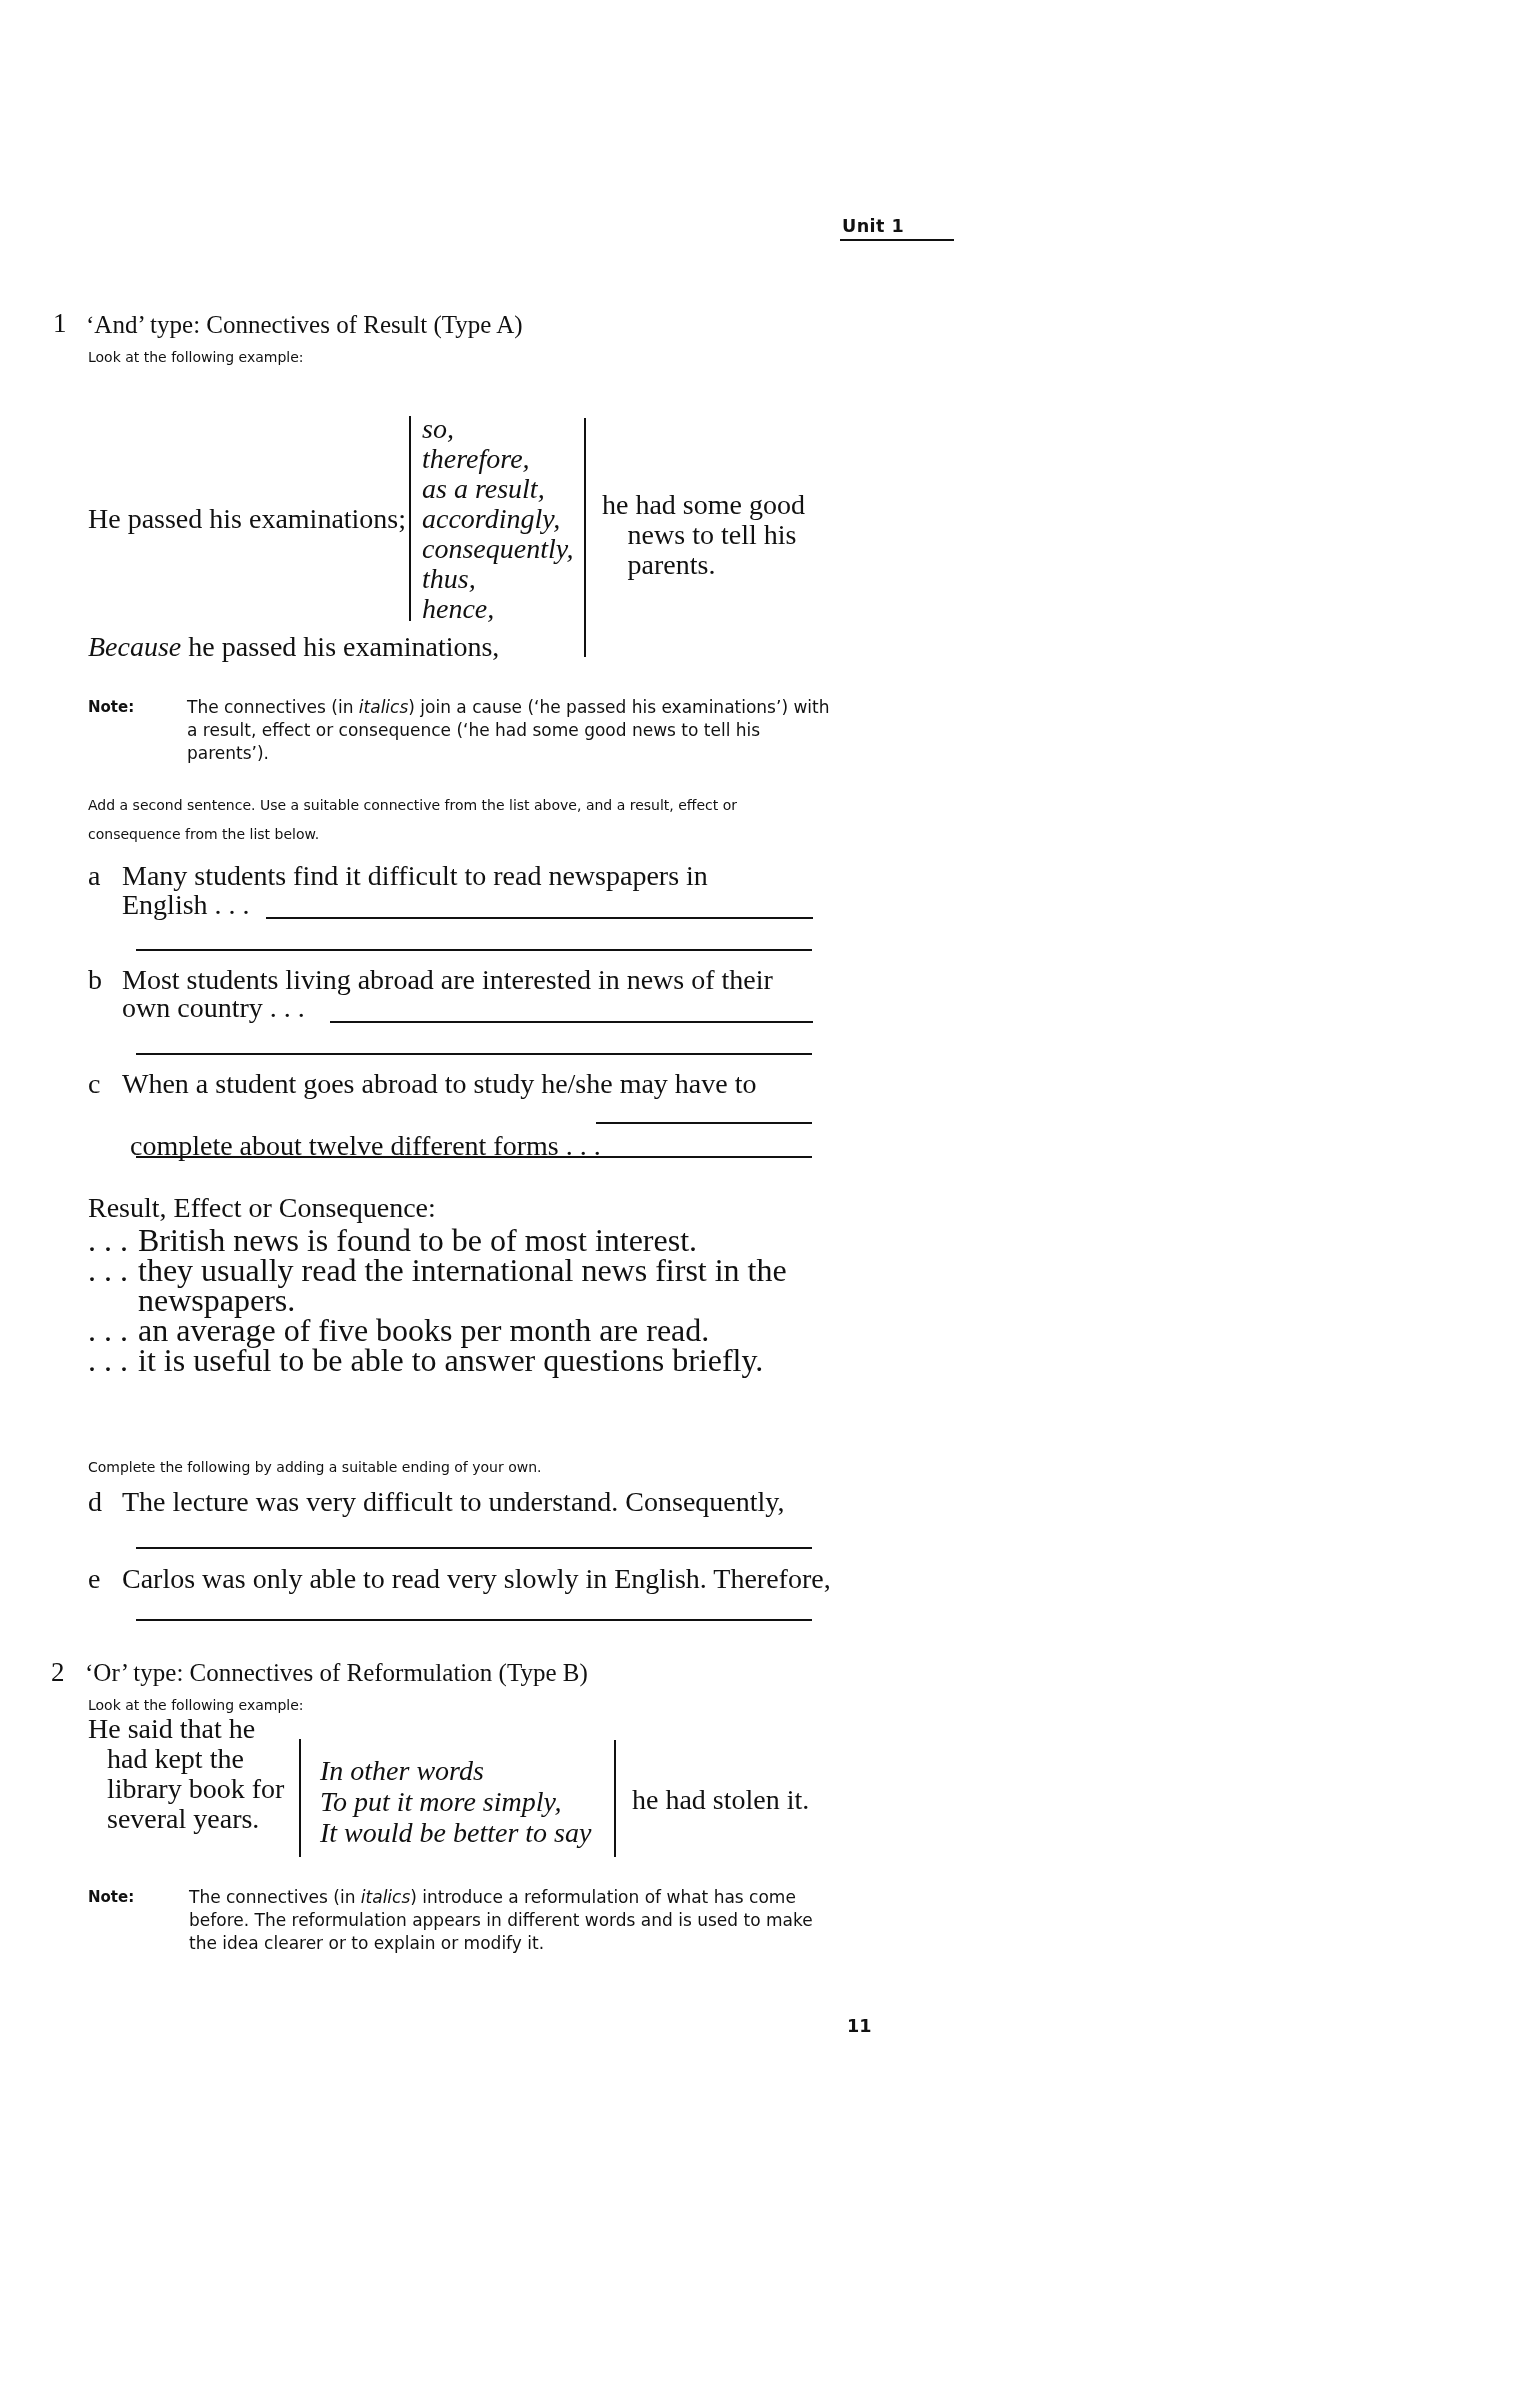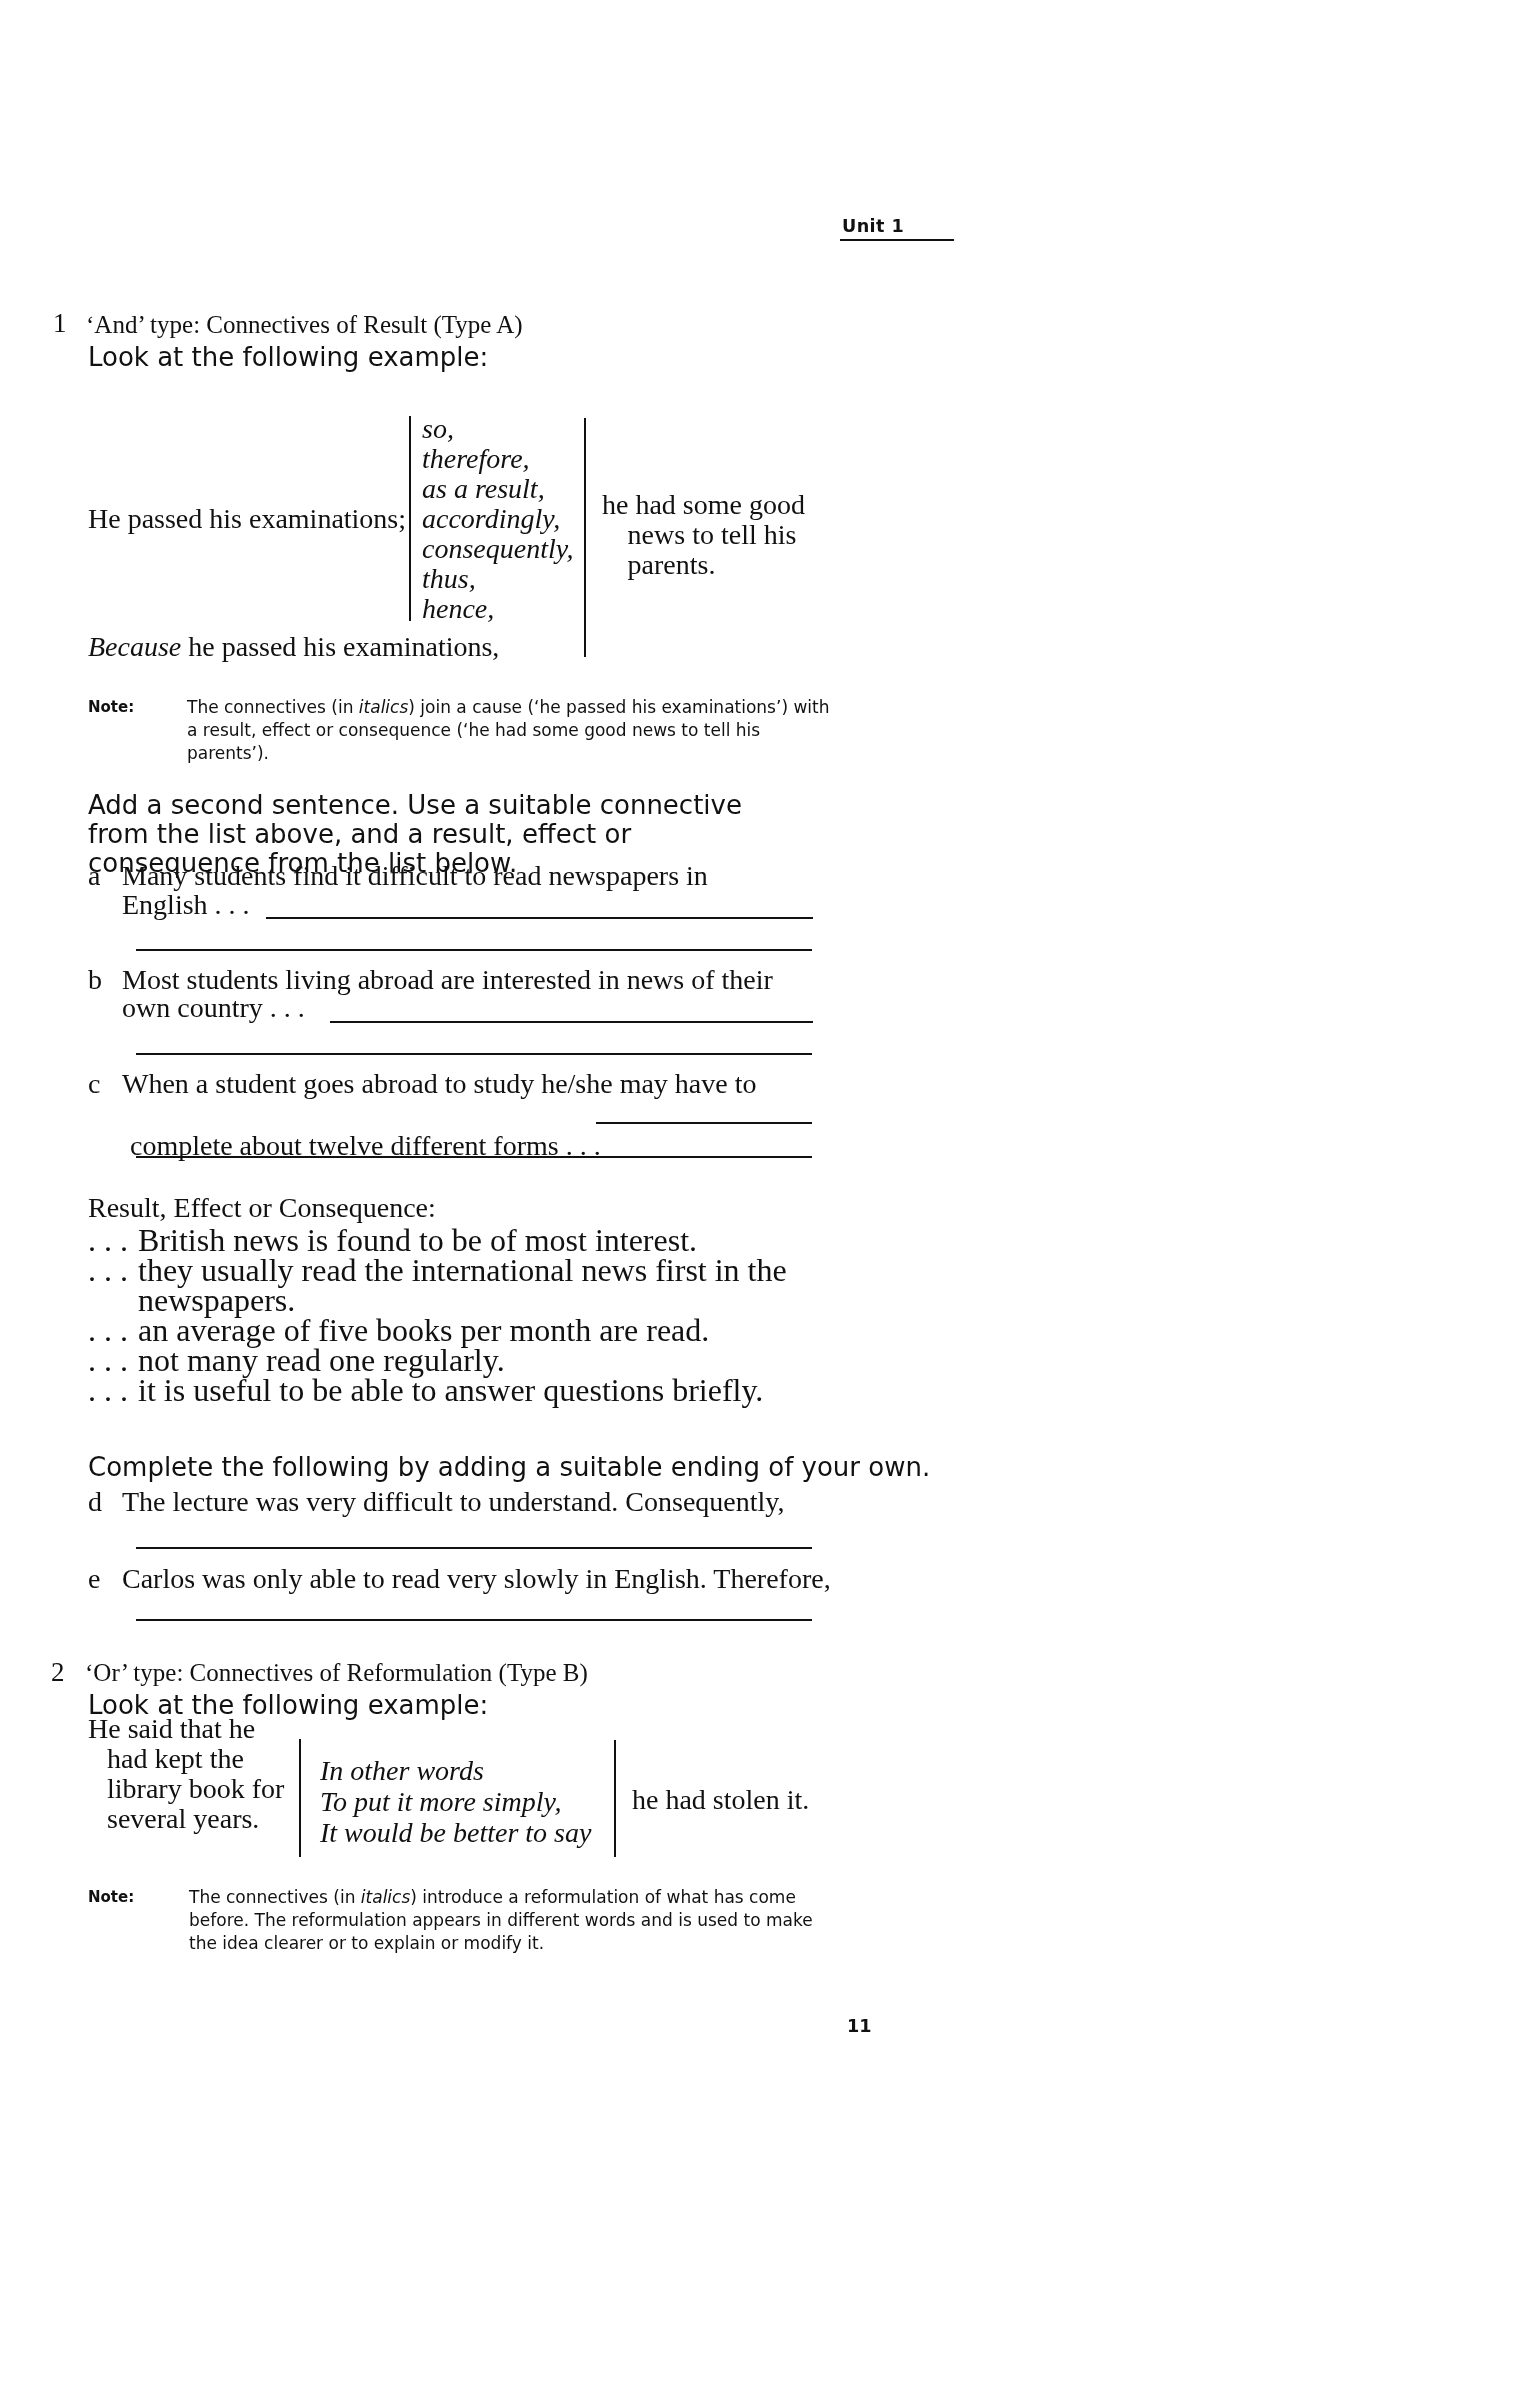"Look at the following example:" .instr { font-size: 26px -> 14px }
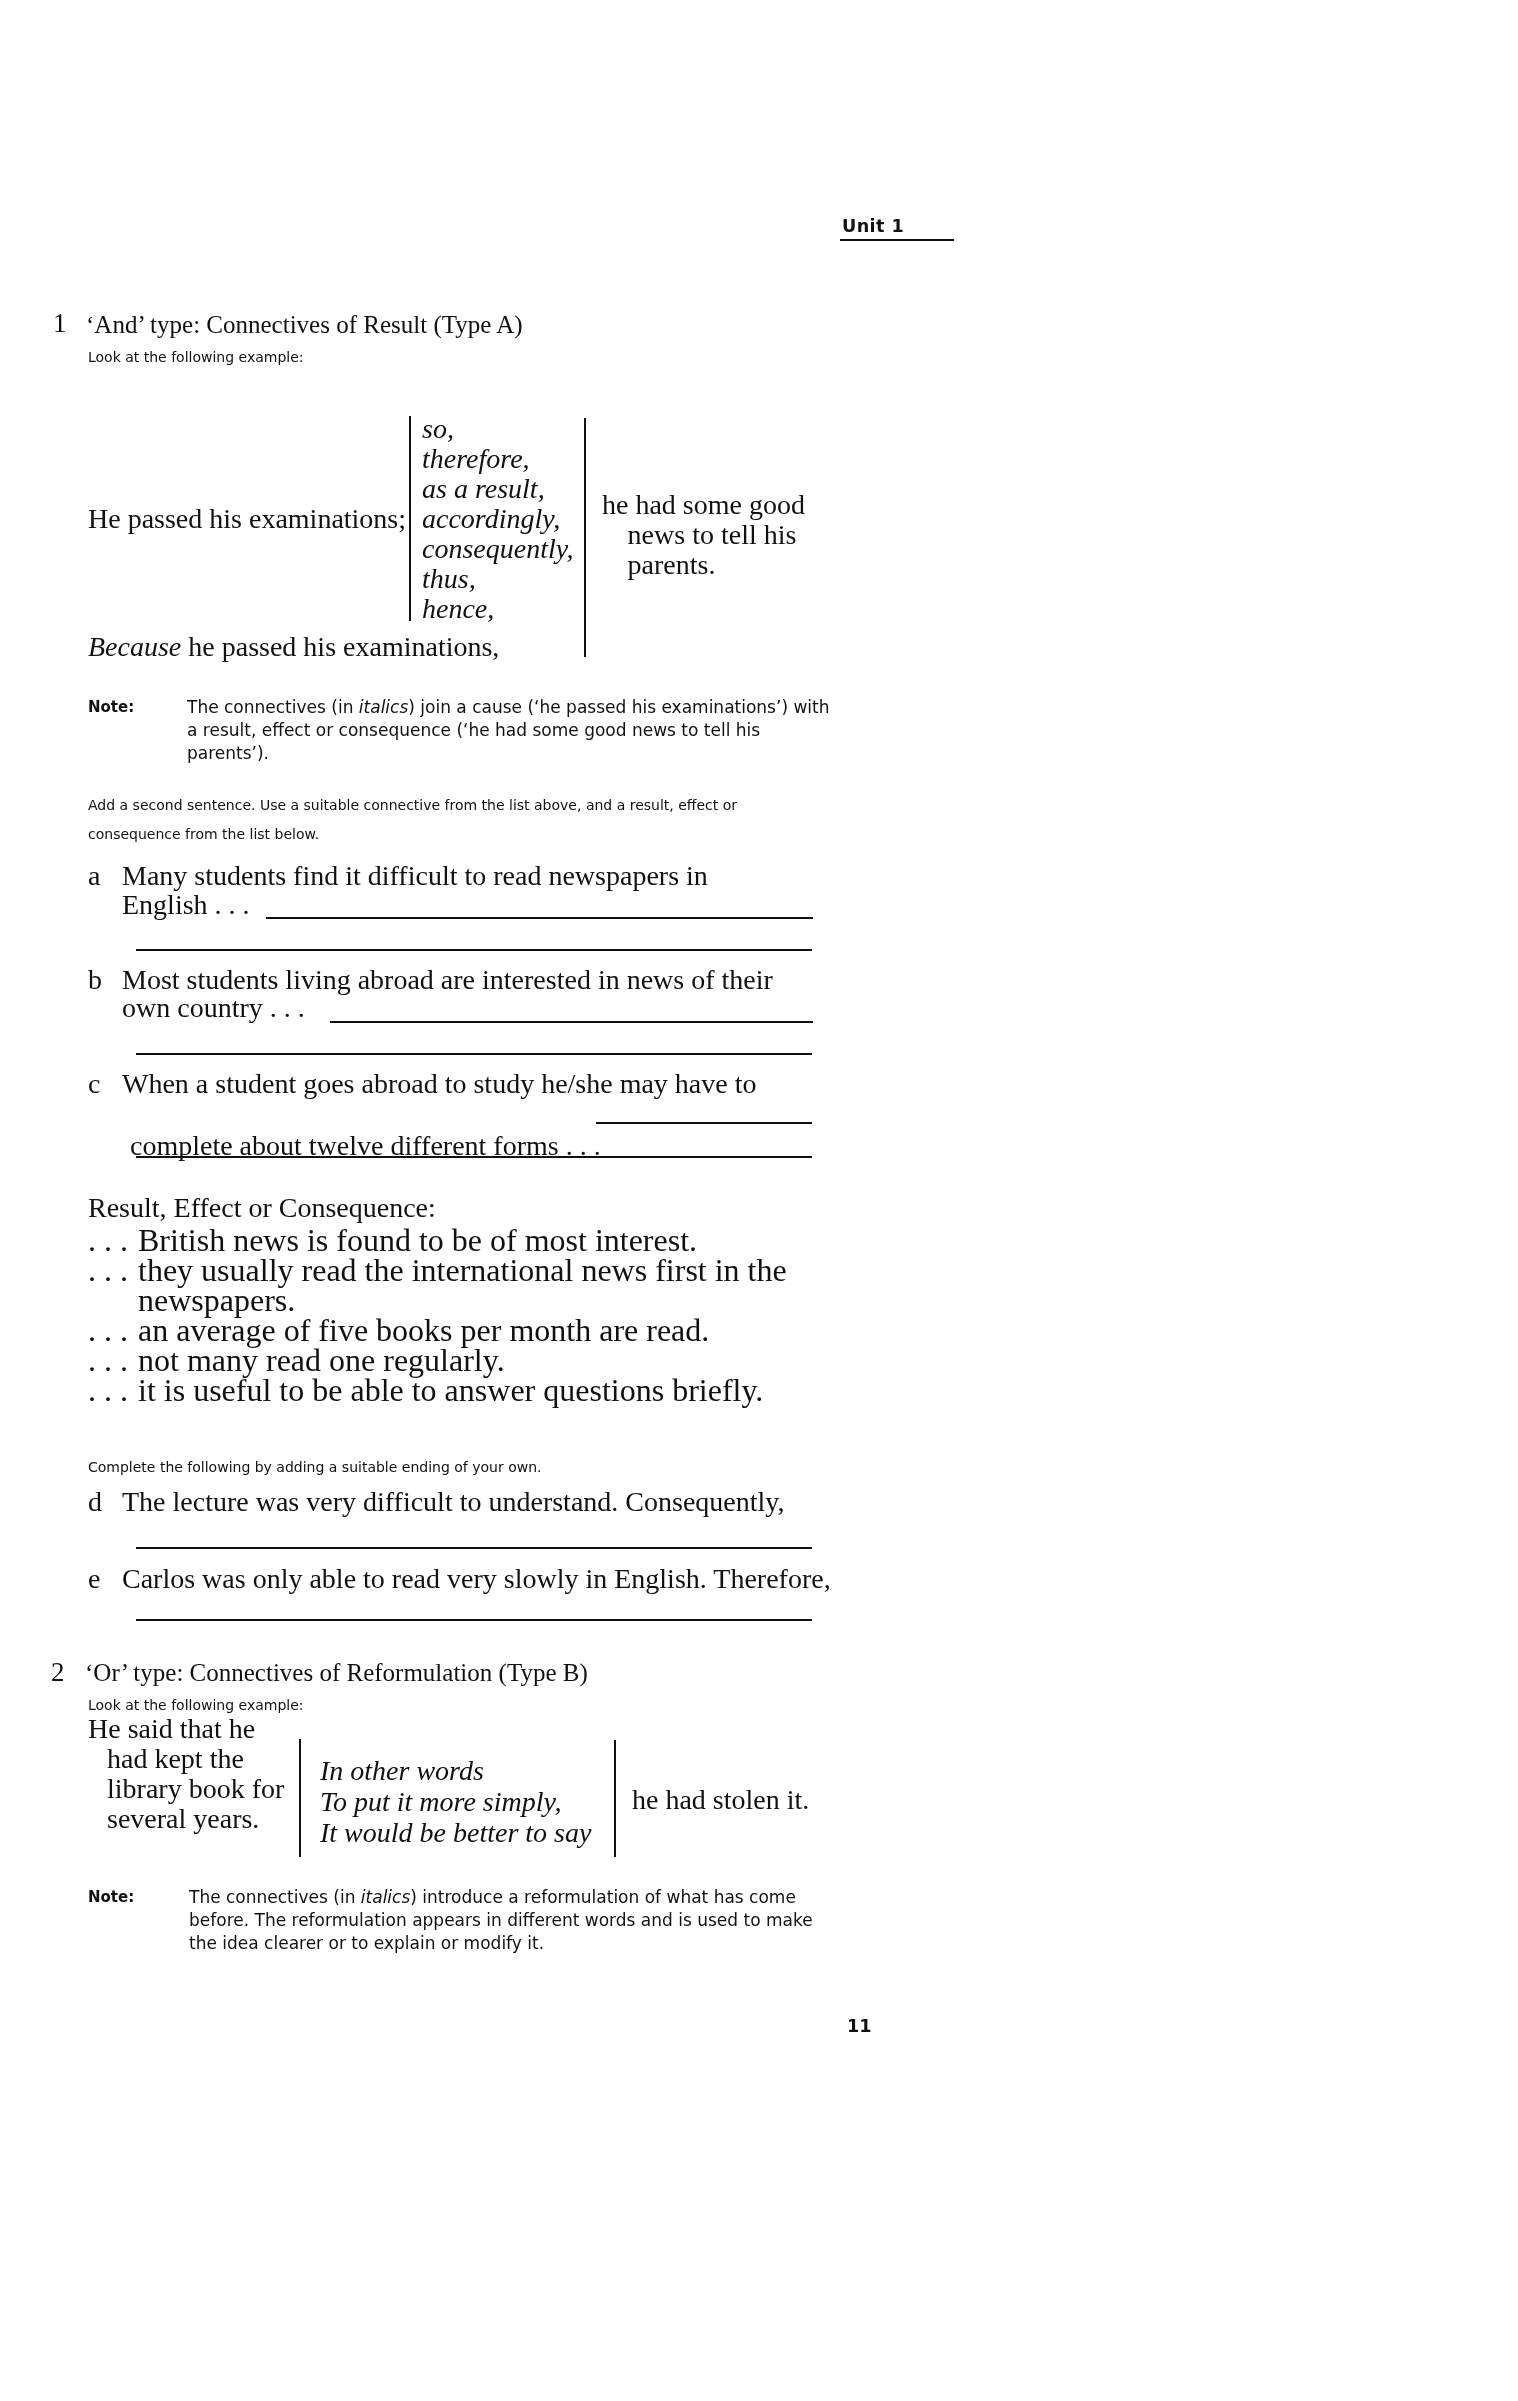". . . not many" div.list-line { html: <div><span>. . .</span><span>not many read one regularly.</span></div> -> none }
